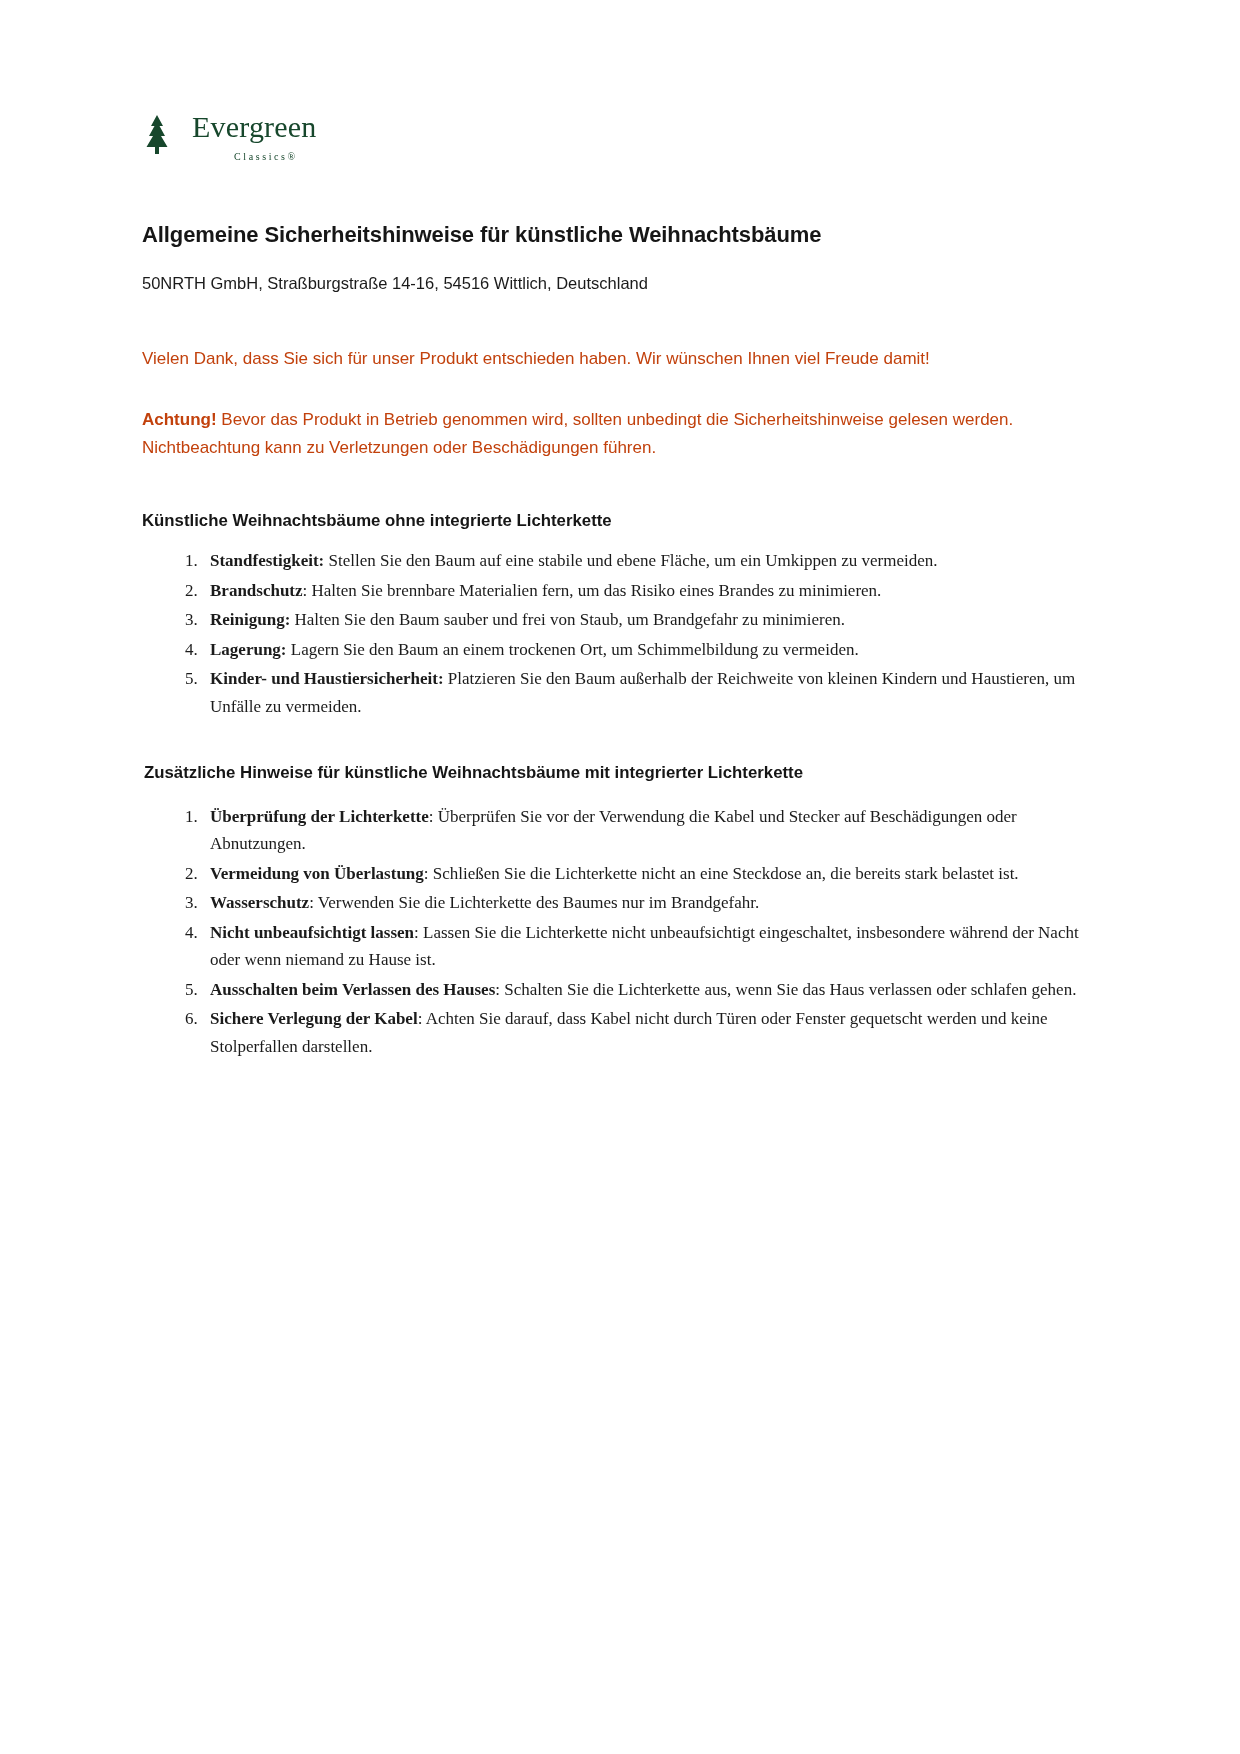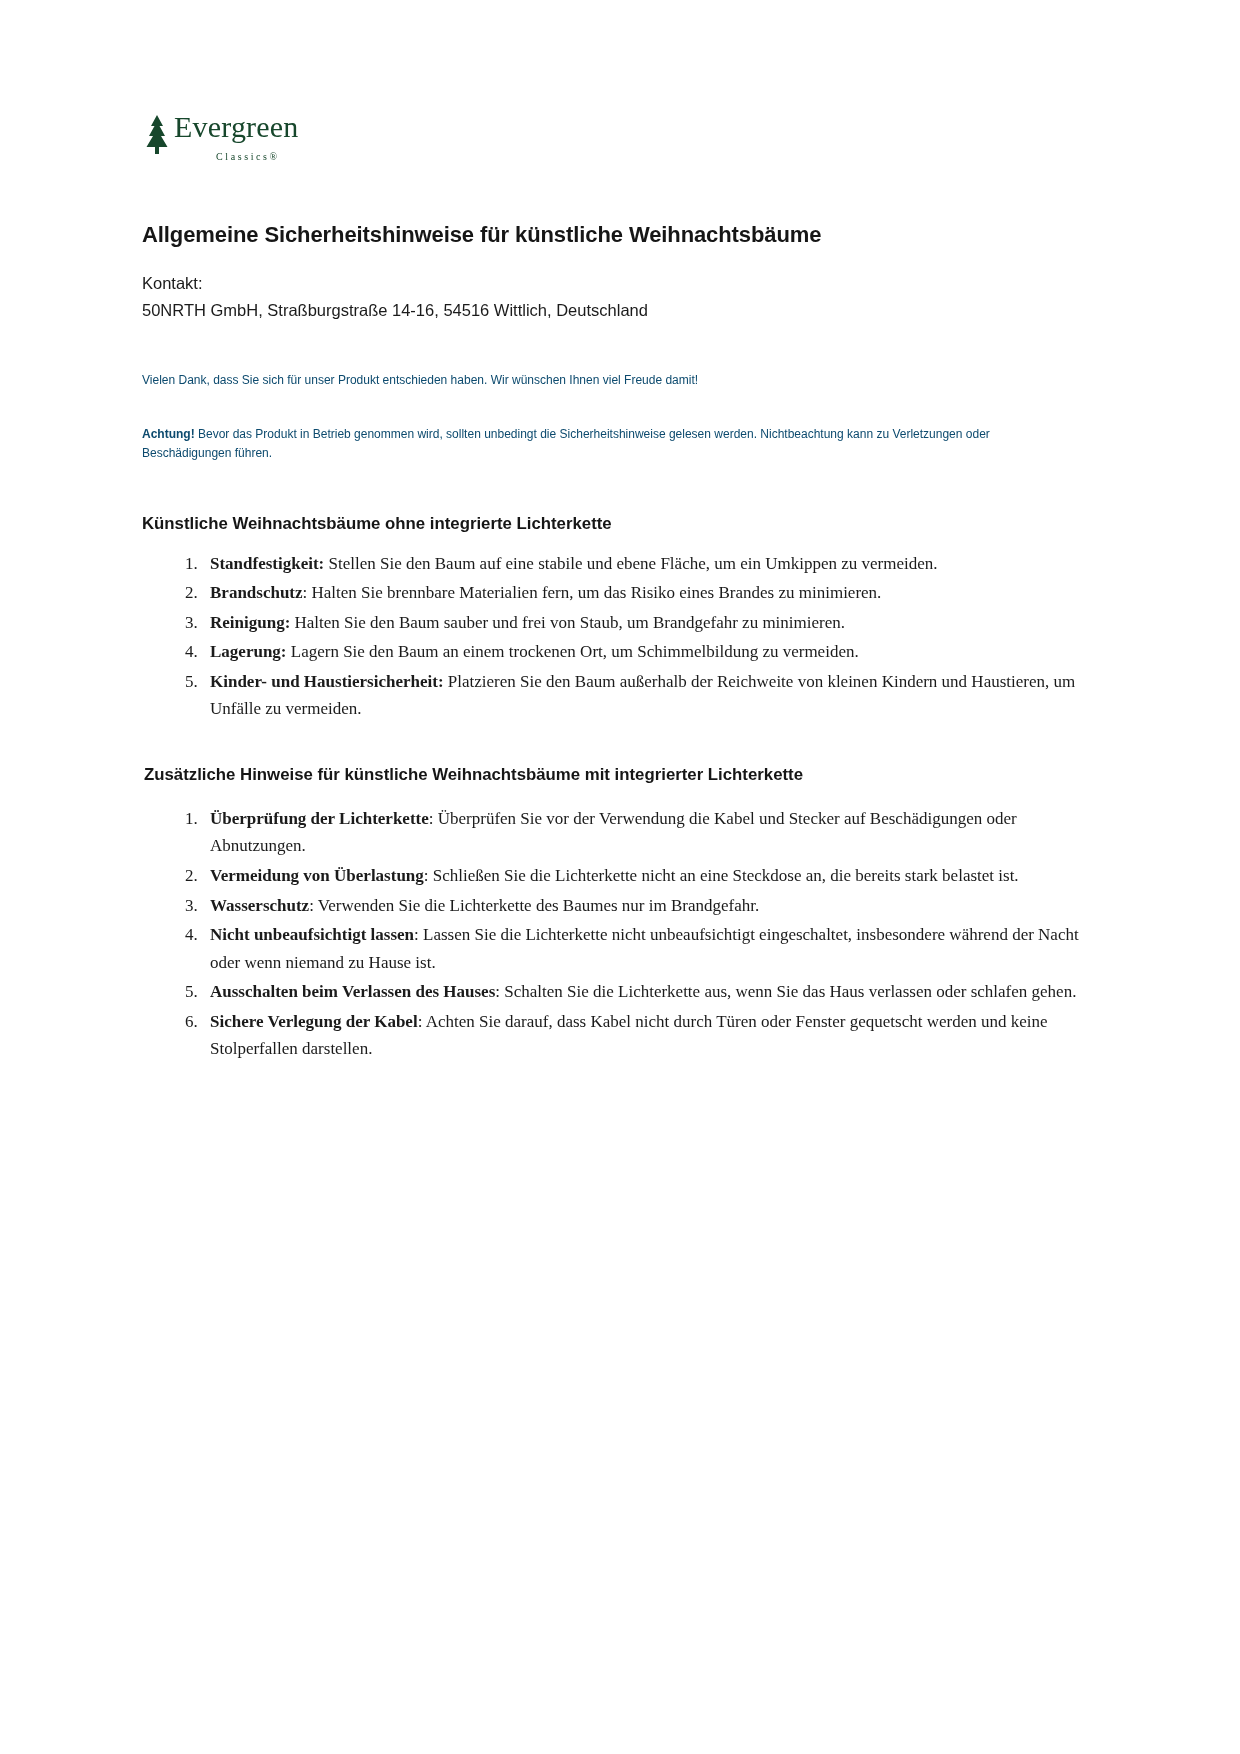"Evergreen" .logo-block { gap: 2px -> 20px }
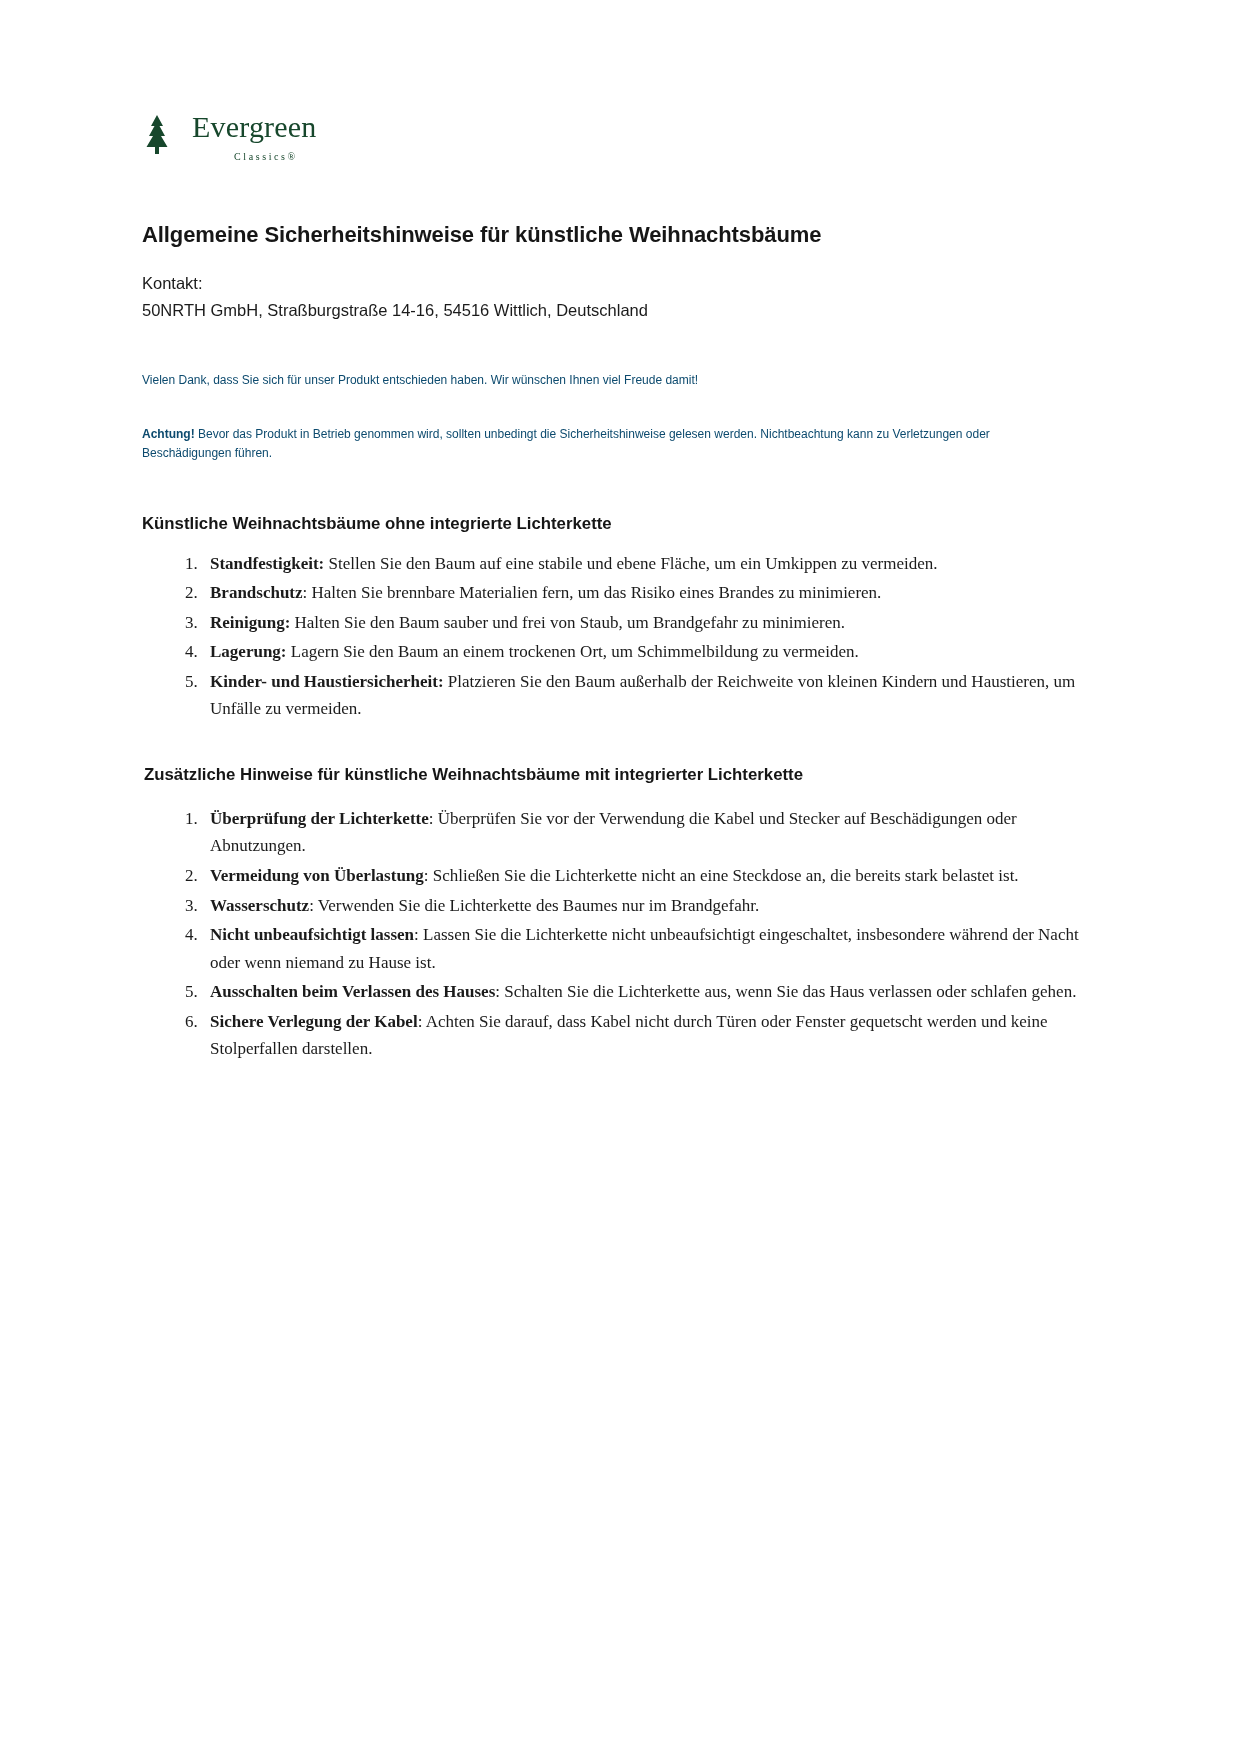"Kontakt:" div { html: <div>Kontakt:</div> -> none }
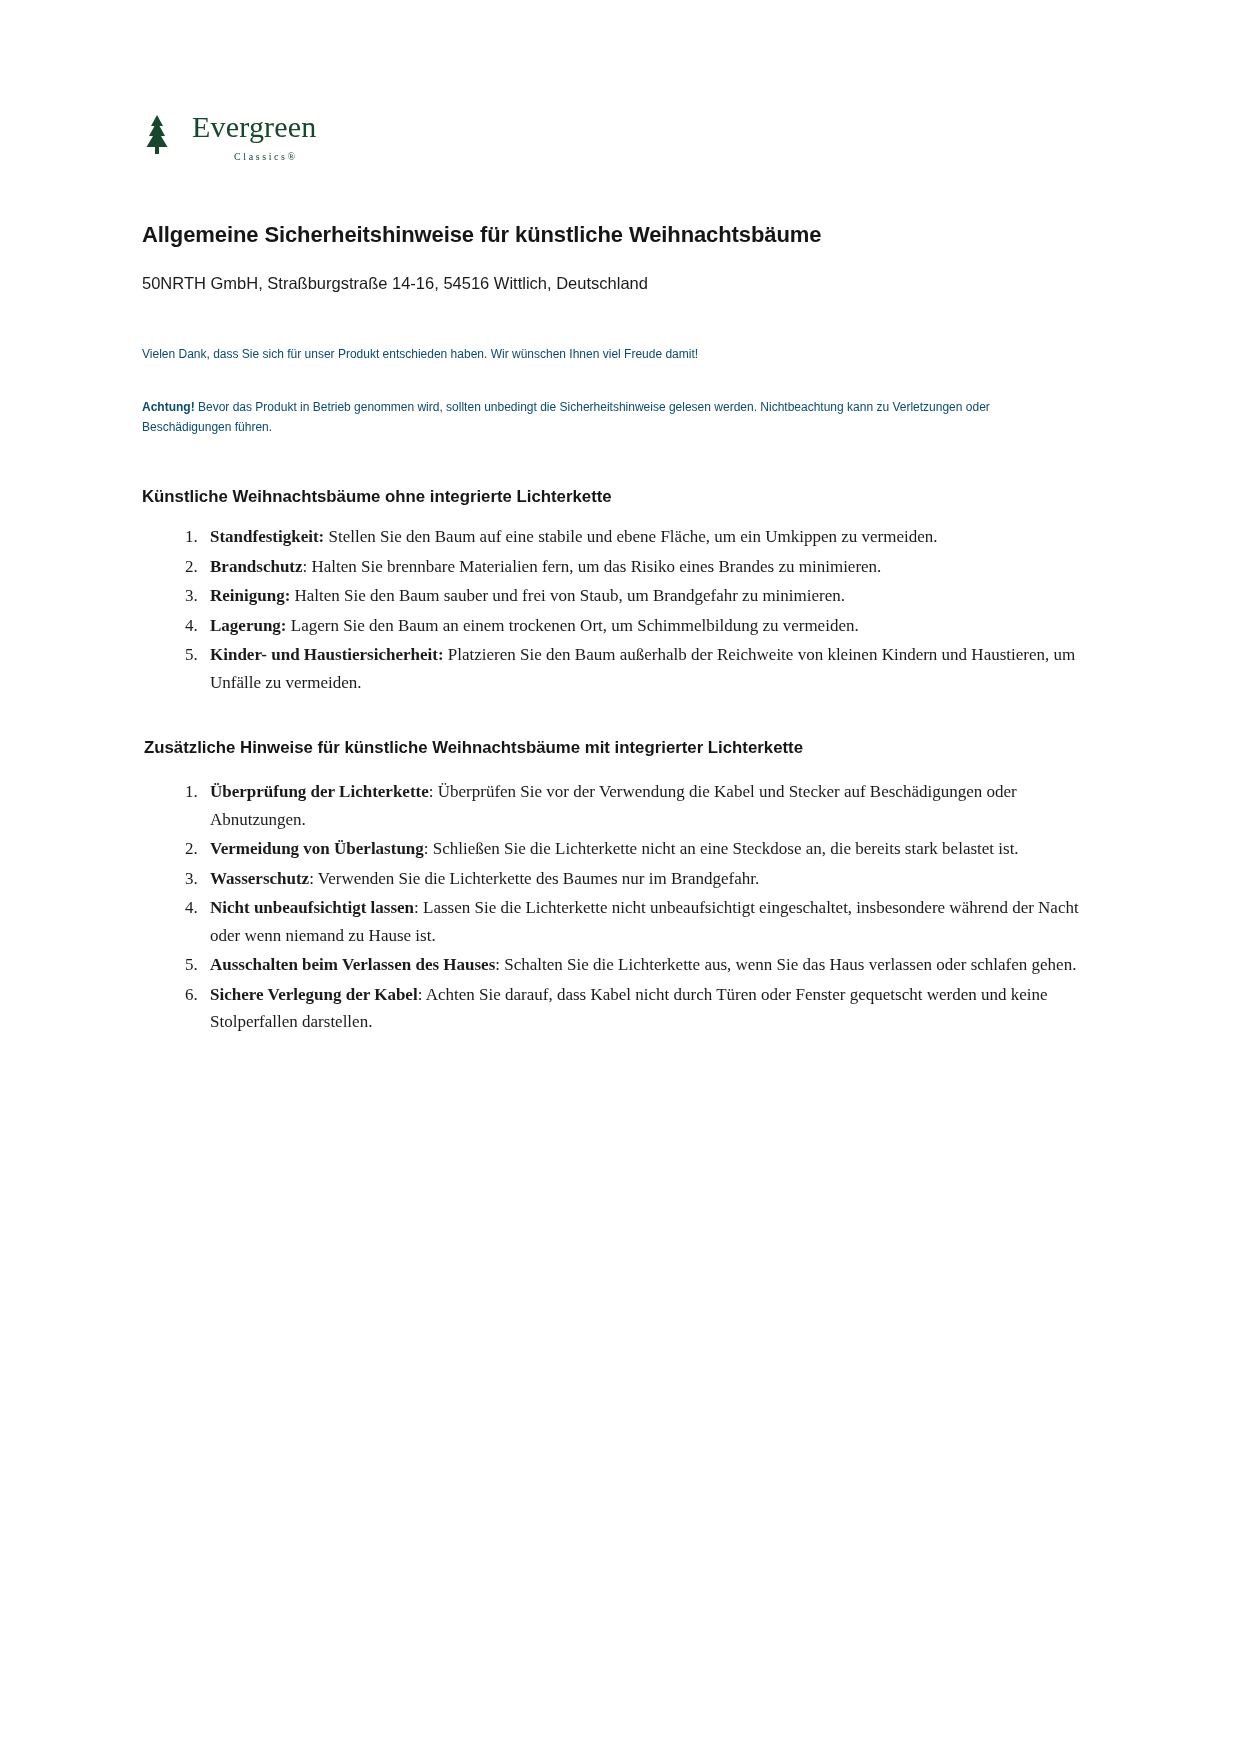"Vielen Dank, dass Sie sich" .para { color: #0c4a6e -> #c2410c; font-size: 12px -> 17px }
